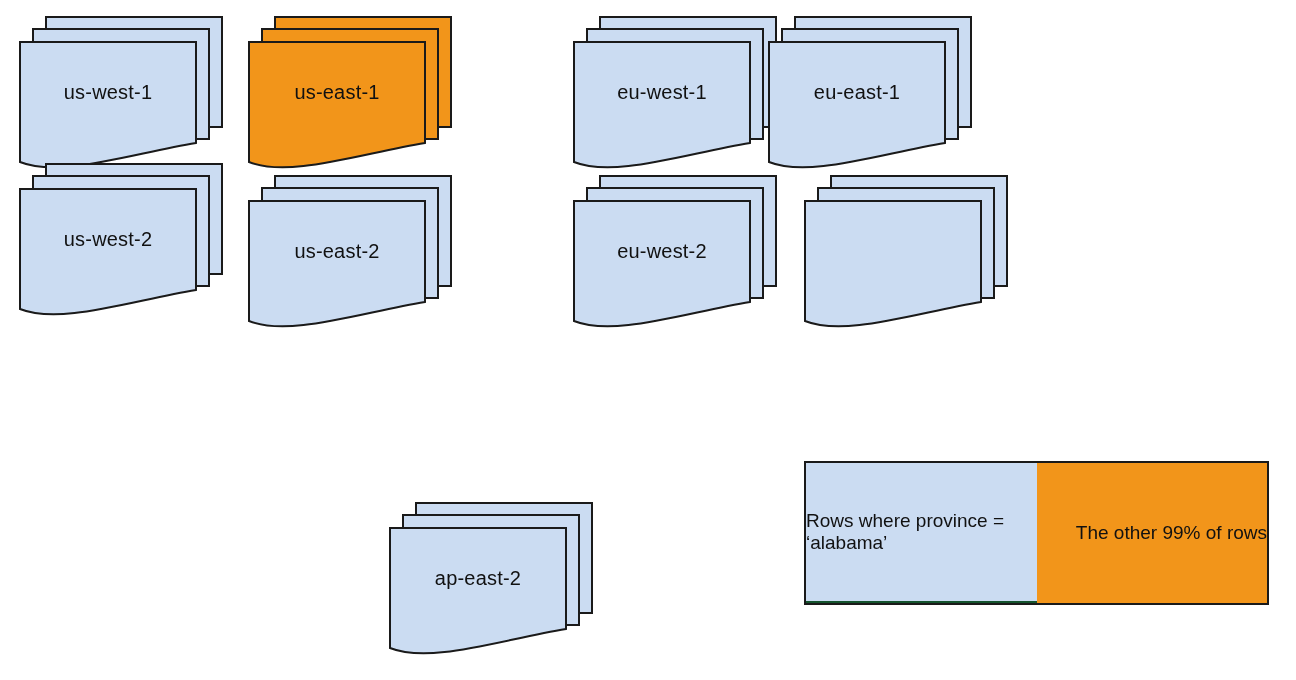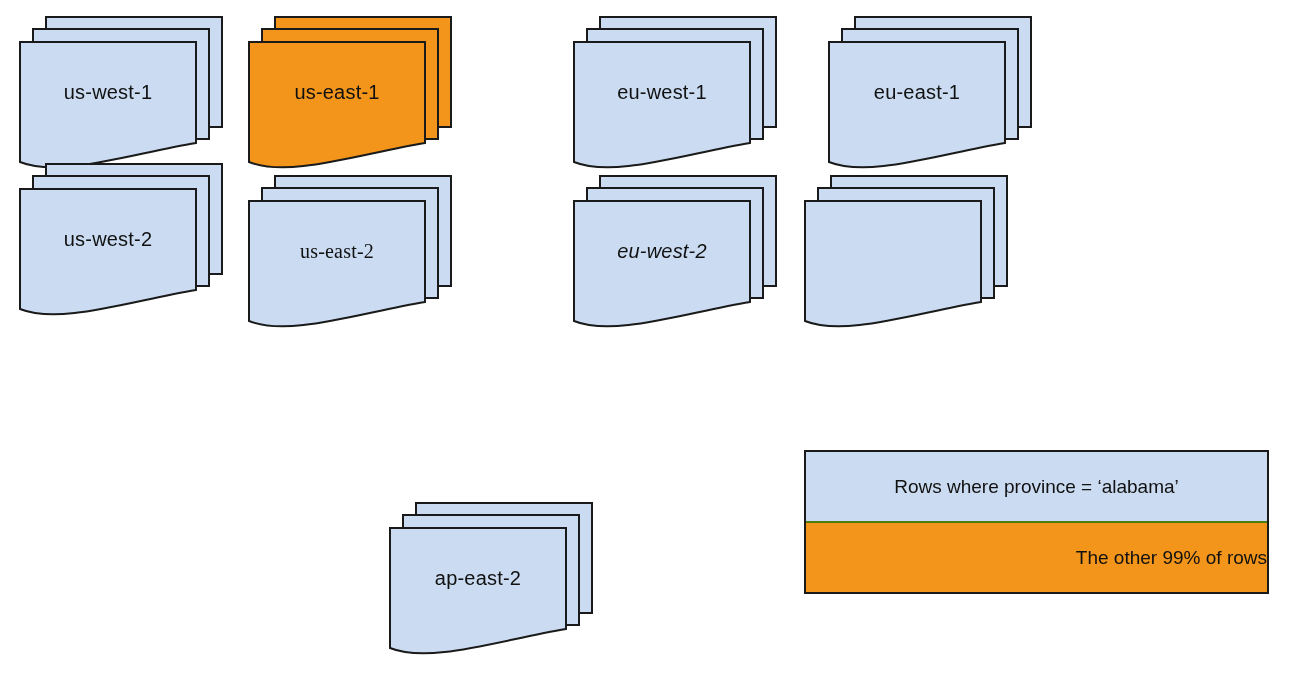"eu-east-1" .pos-eu-east-1 { left: 828px -> 768px }
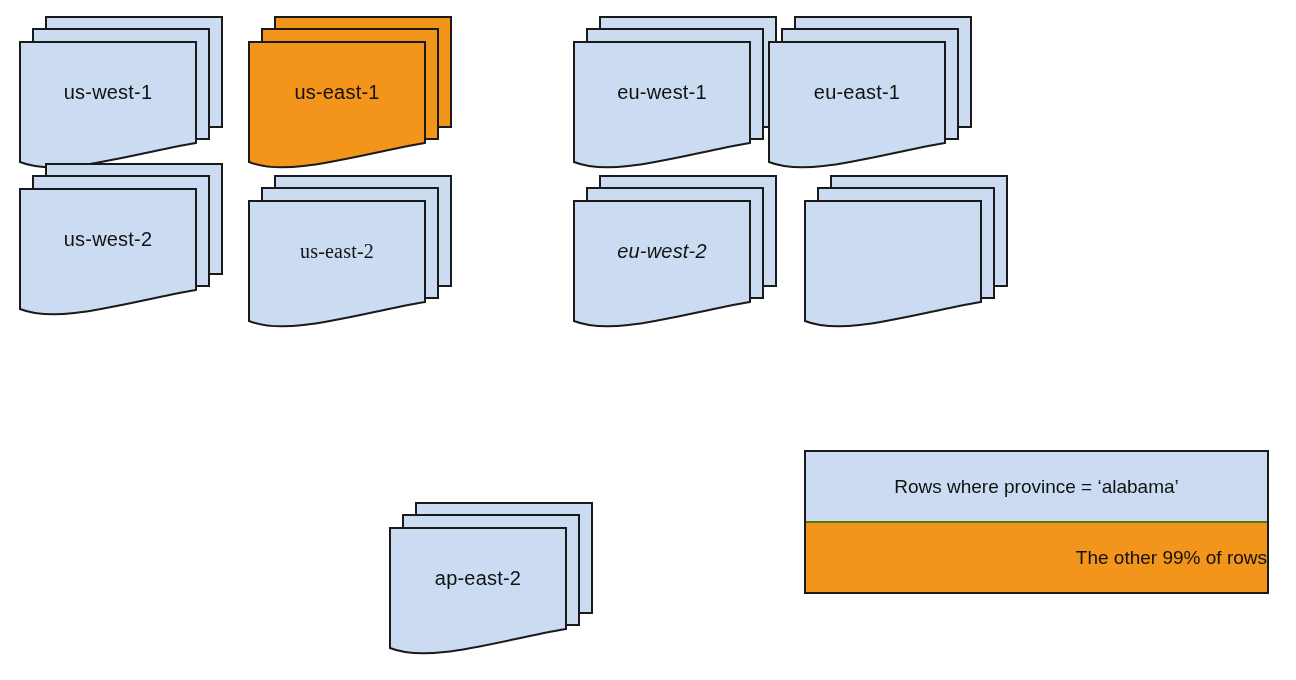"us-east-2" .pos-us-east-2 { font-family: Liberation Serif, serif -> none }
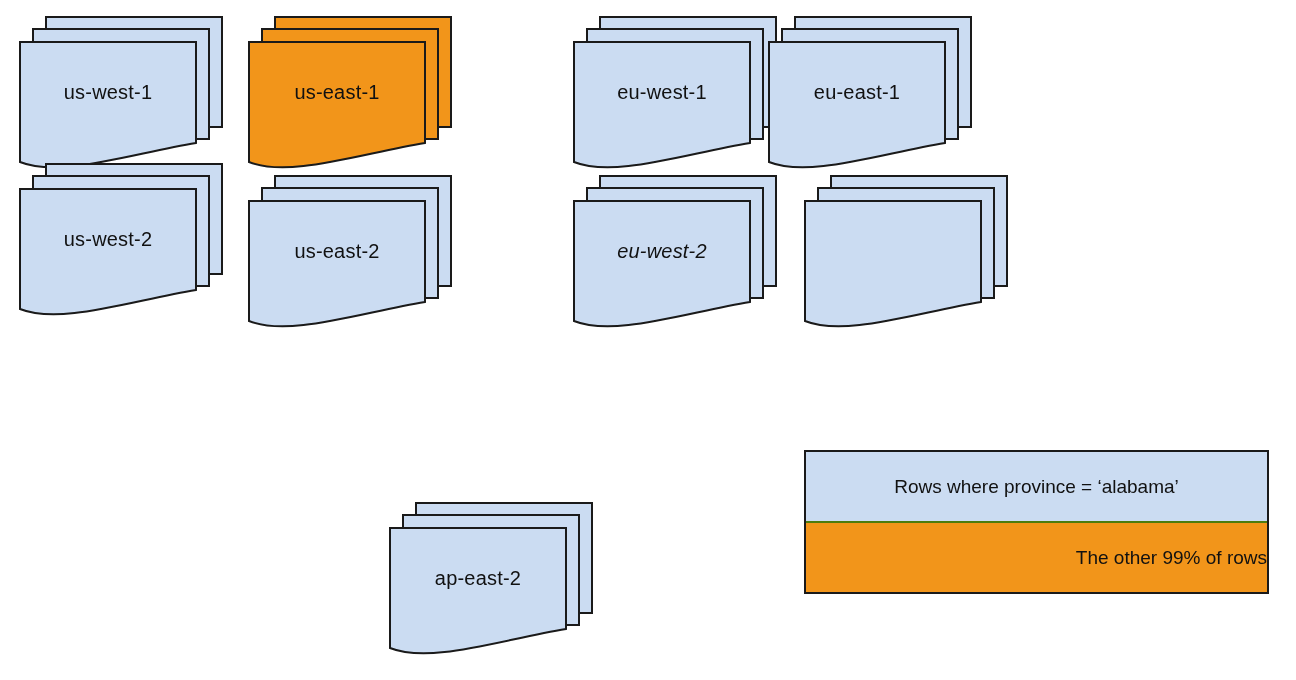"eu-west-2" .pos-eu-west-2 { font-style: italic -> none }
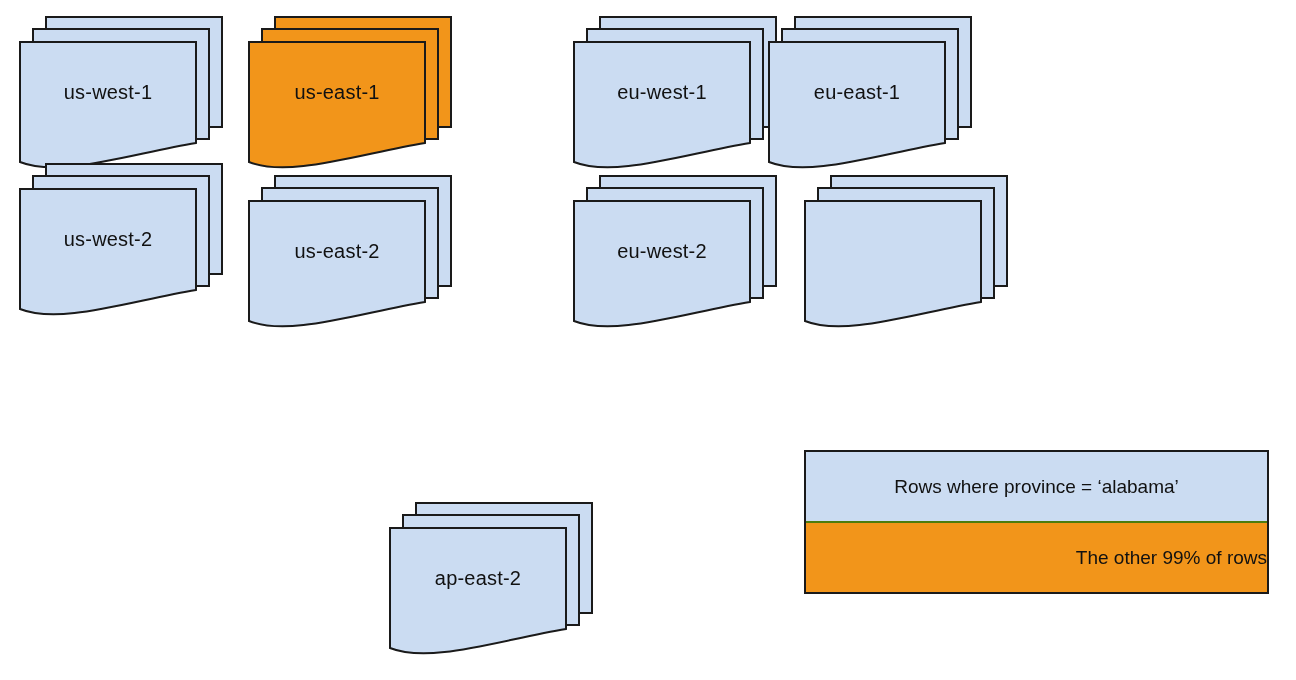"Rows where province = ‘alabama’" .legend { background: #4d7c0f -> #14532d; flex-direction: column -> row; top: 450px -> 461px }
